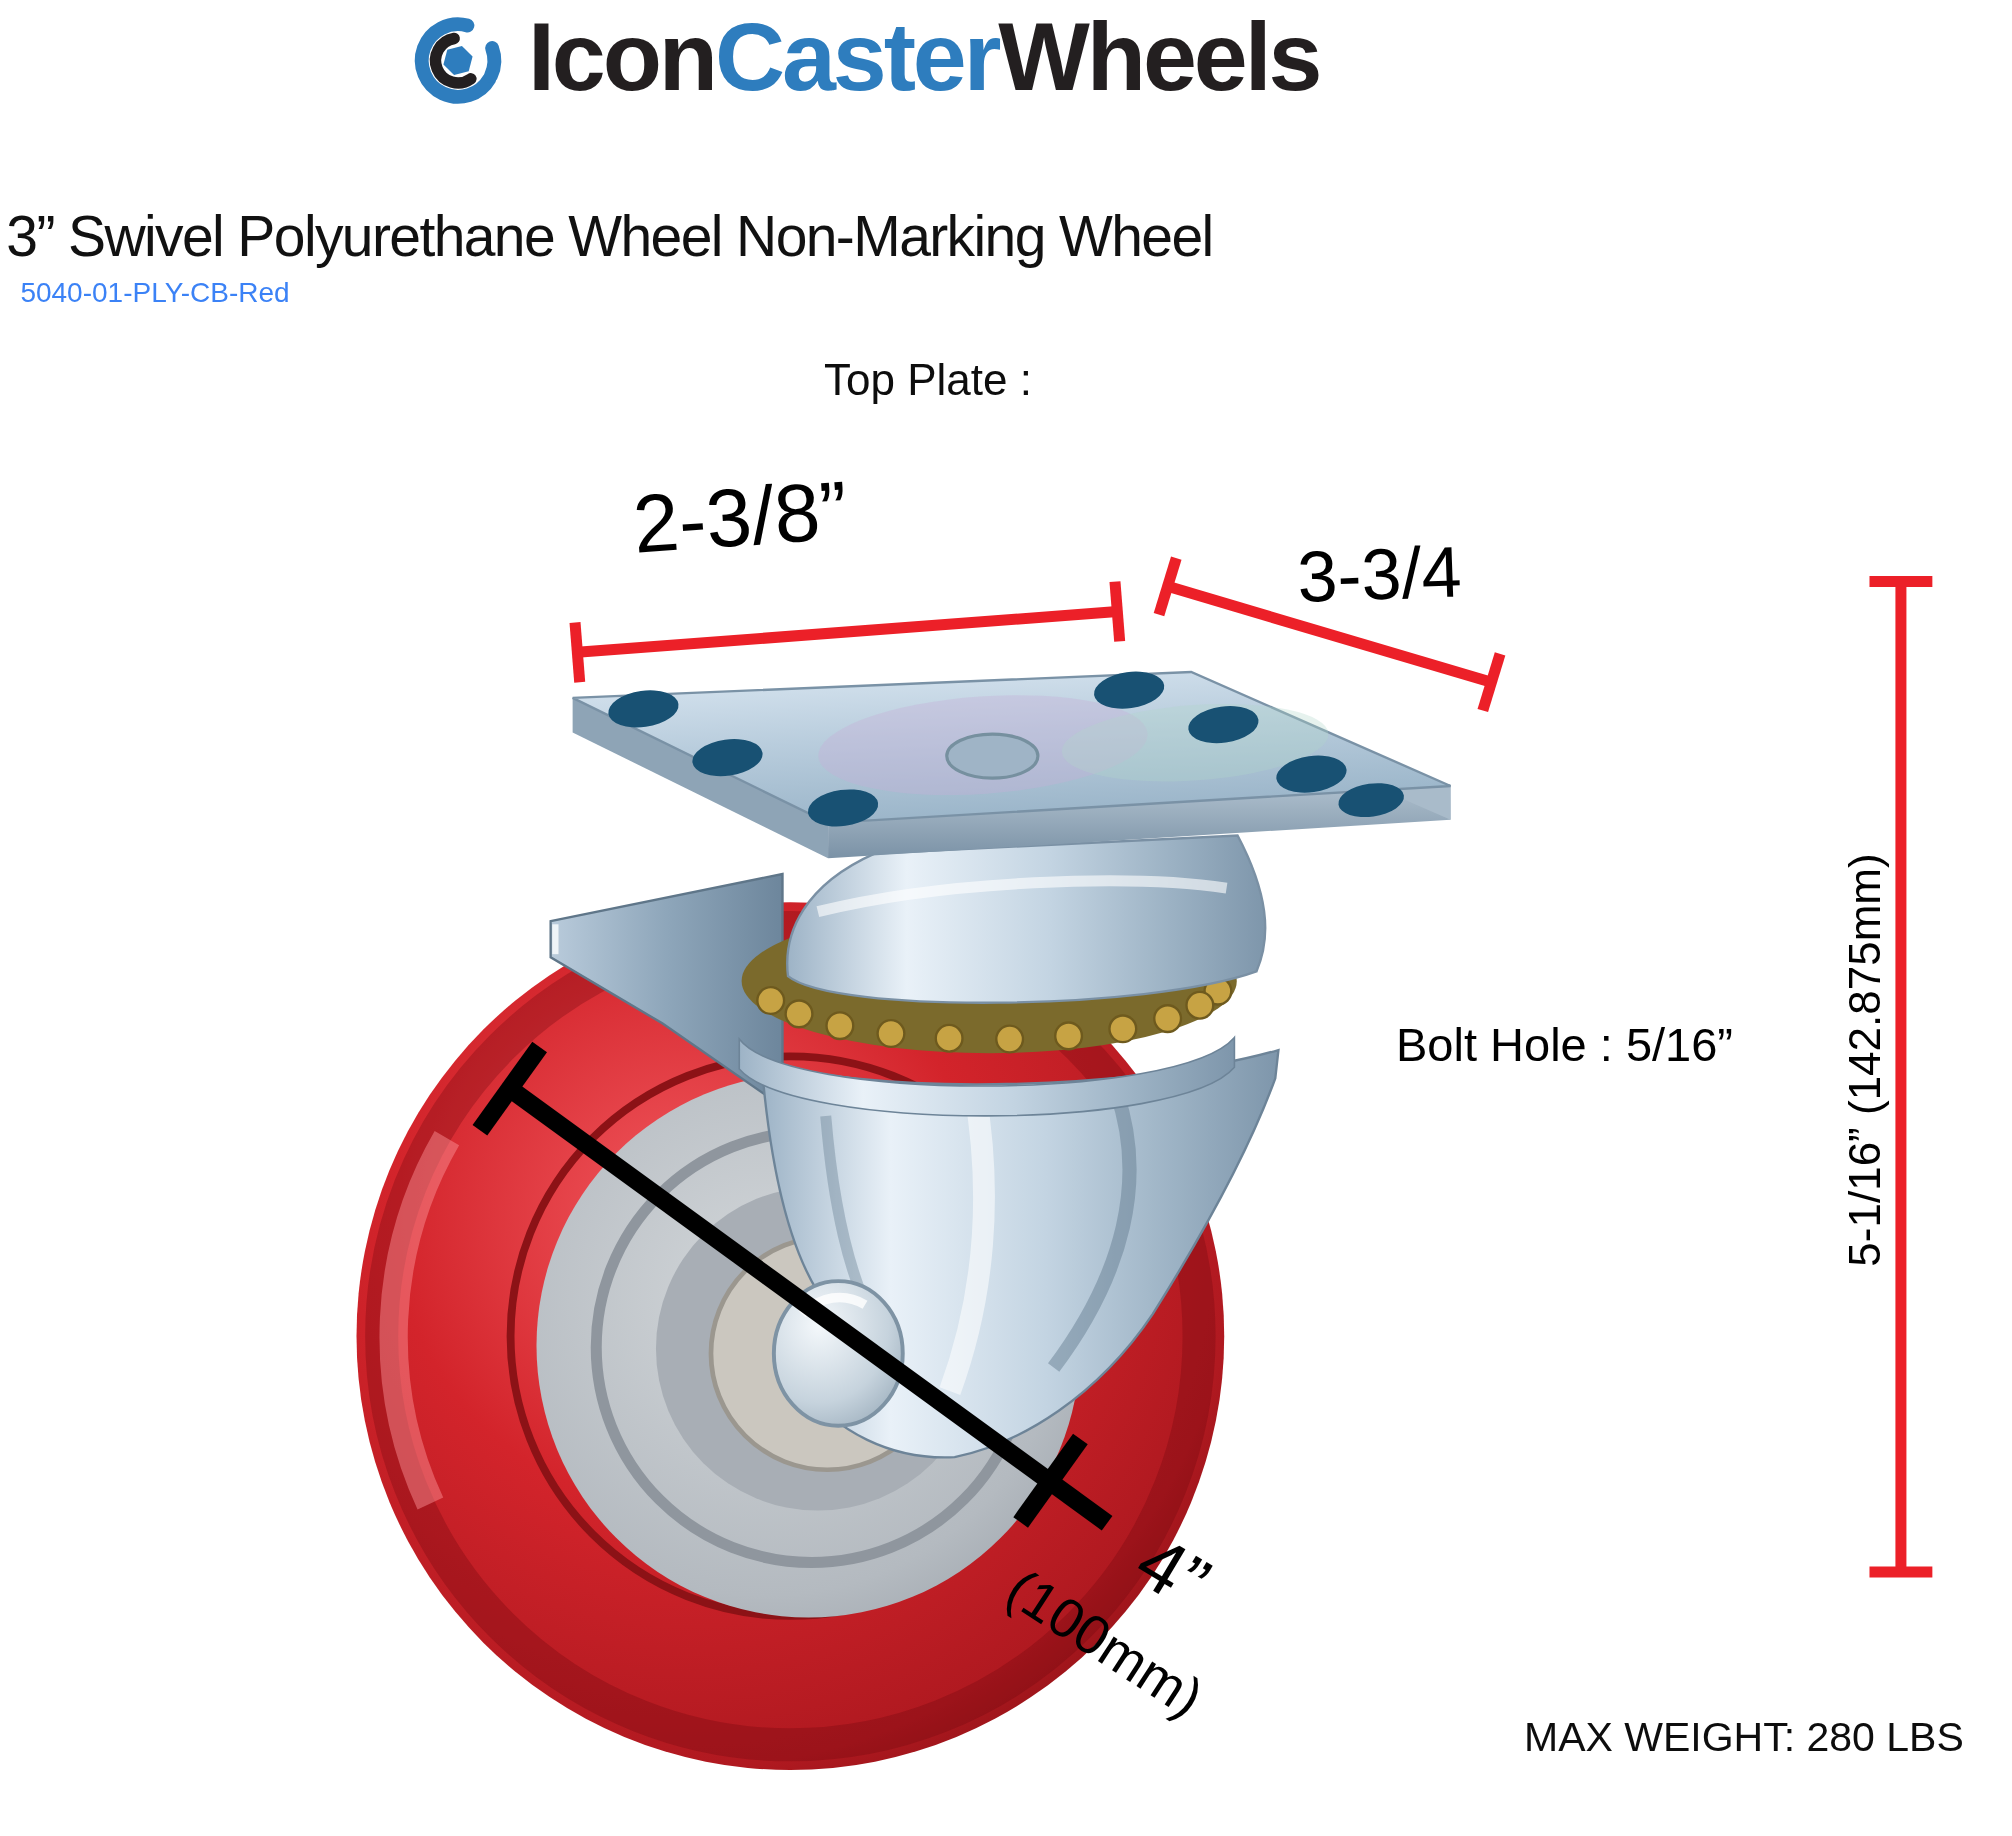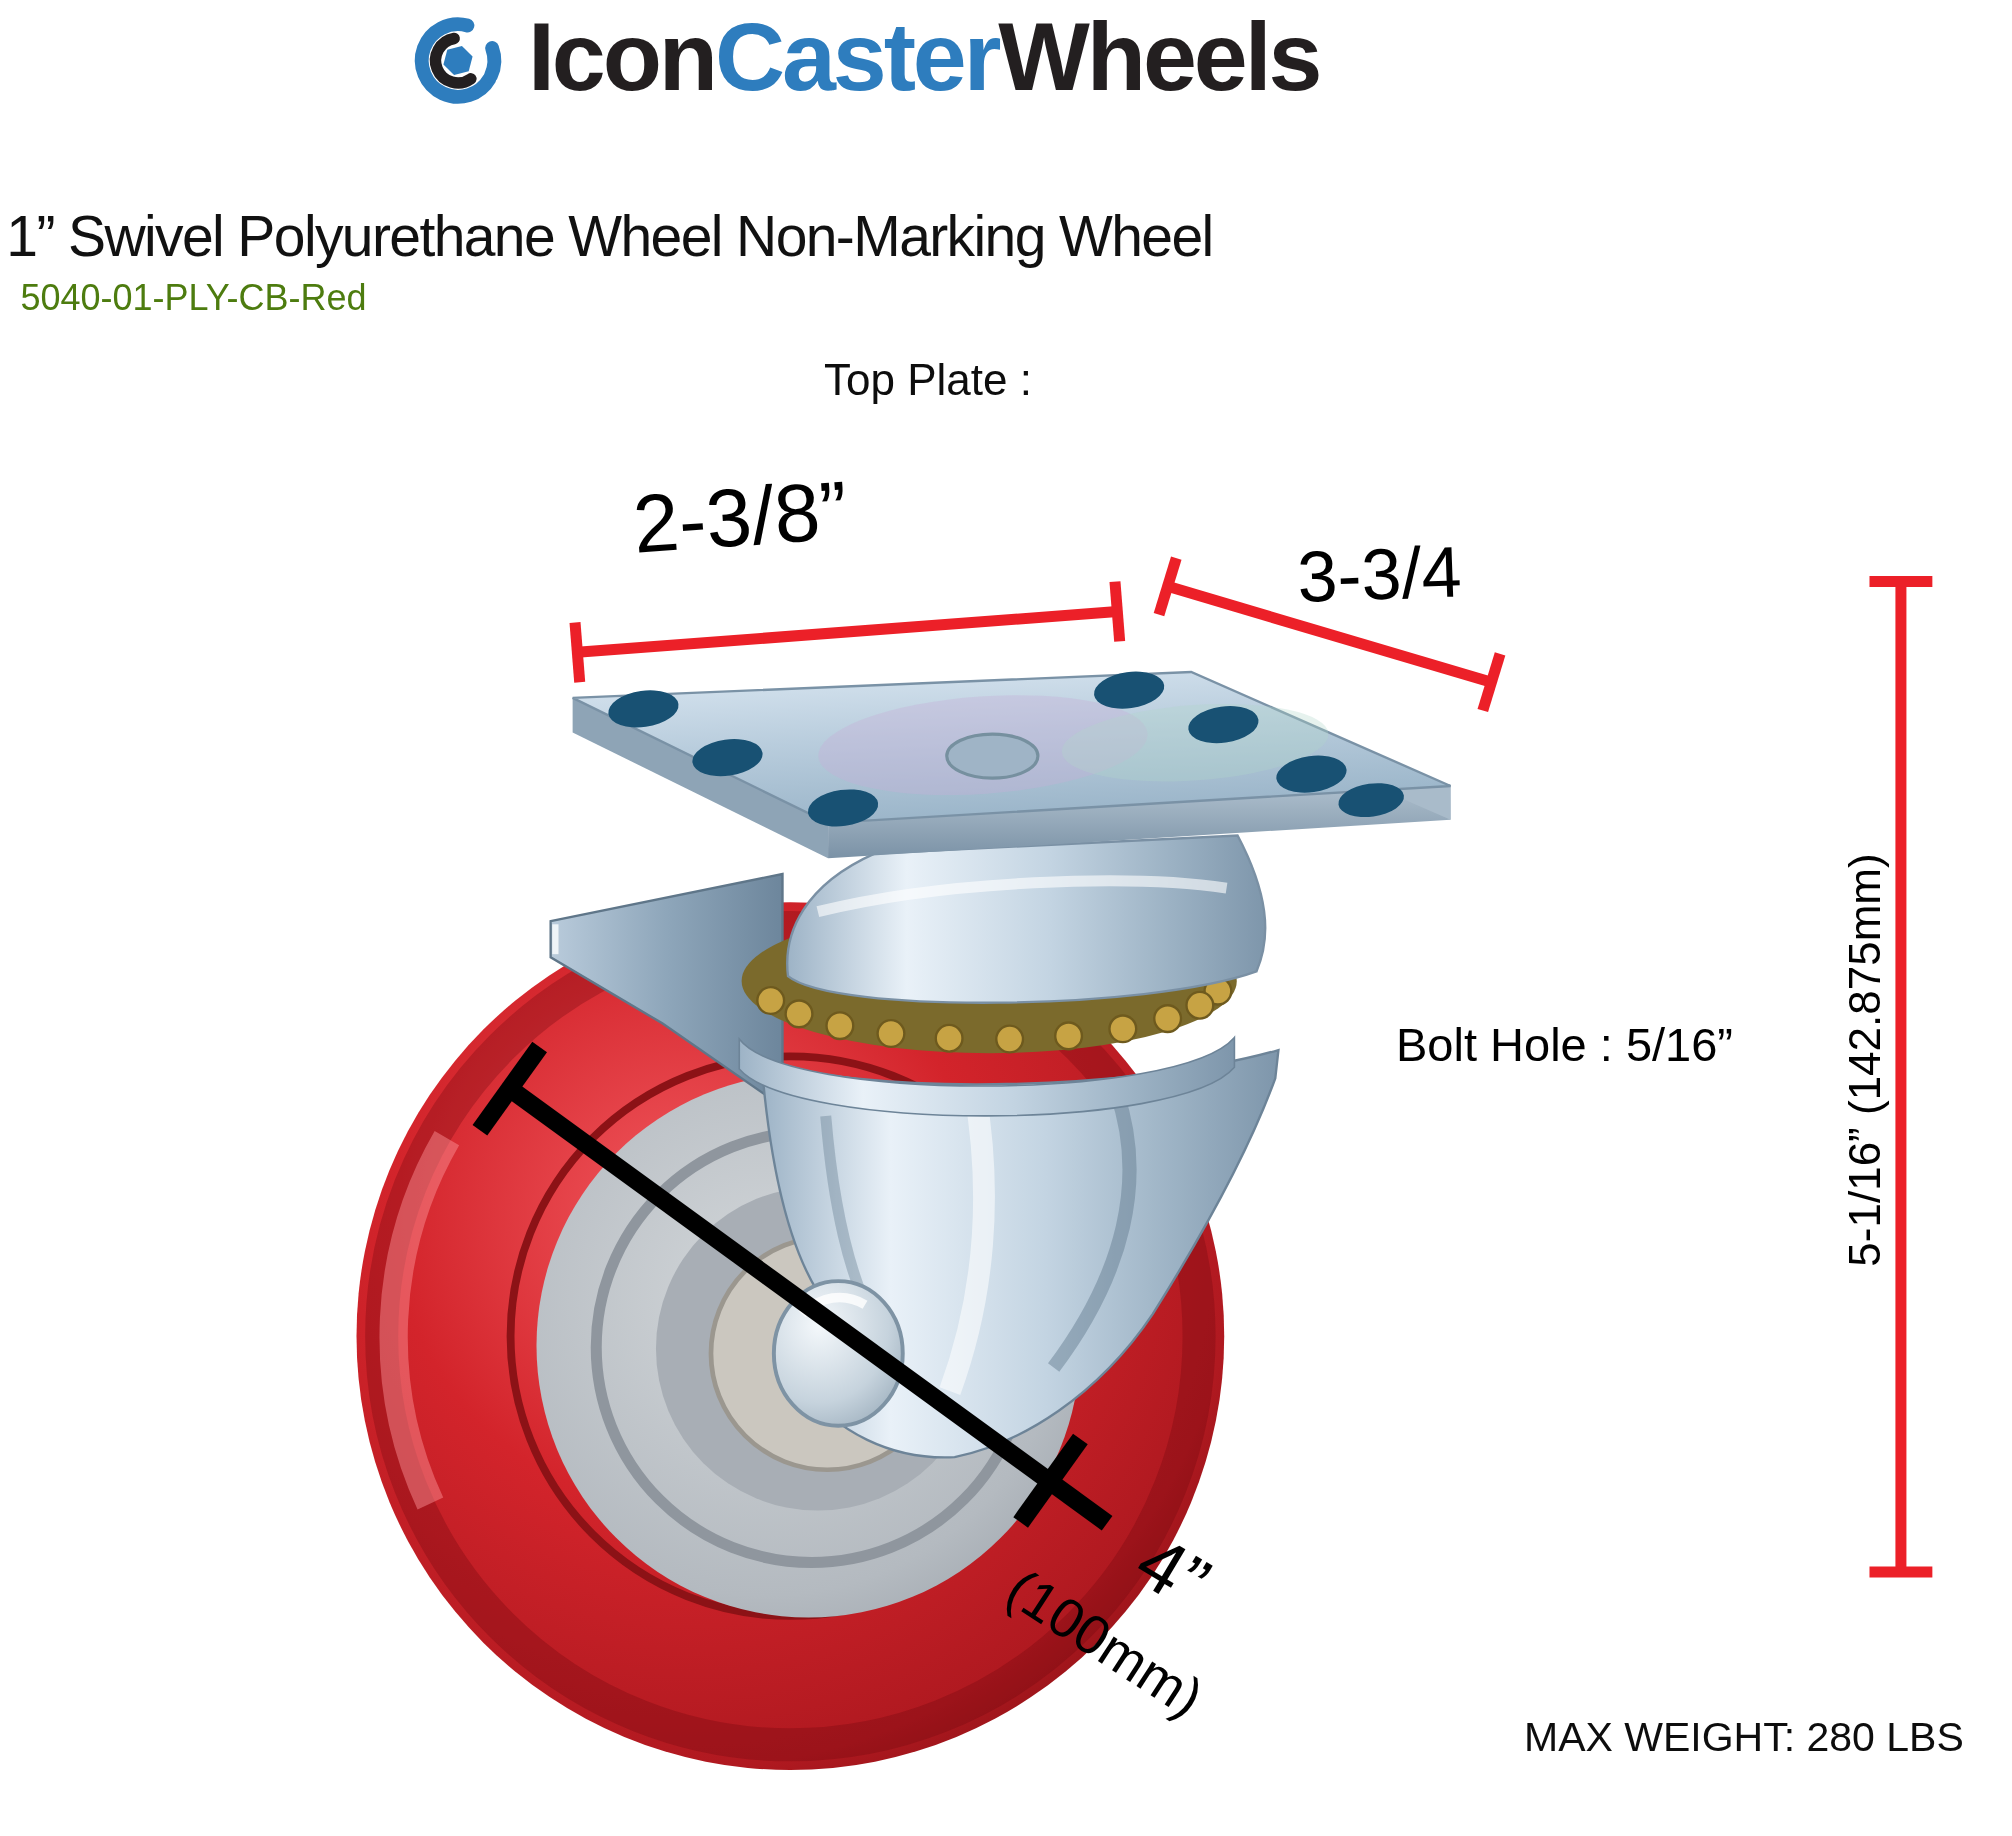"1” Swivel Polyurethane Wheel Non-Marking" div.abs { text: 1 -> 3 }
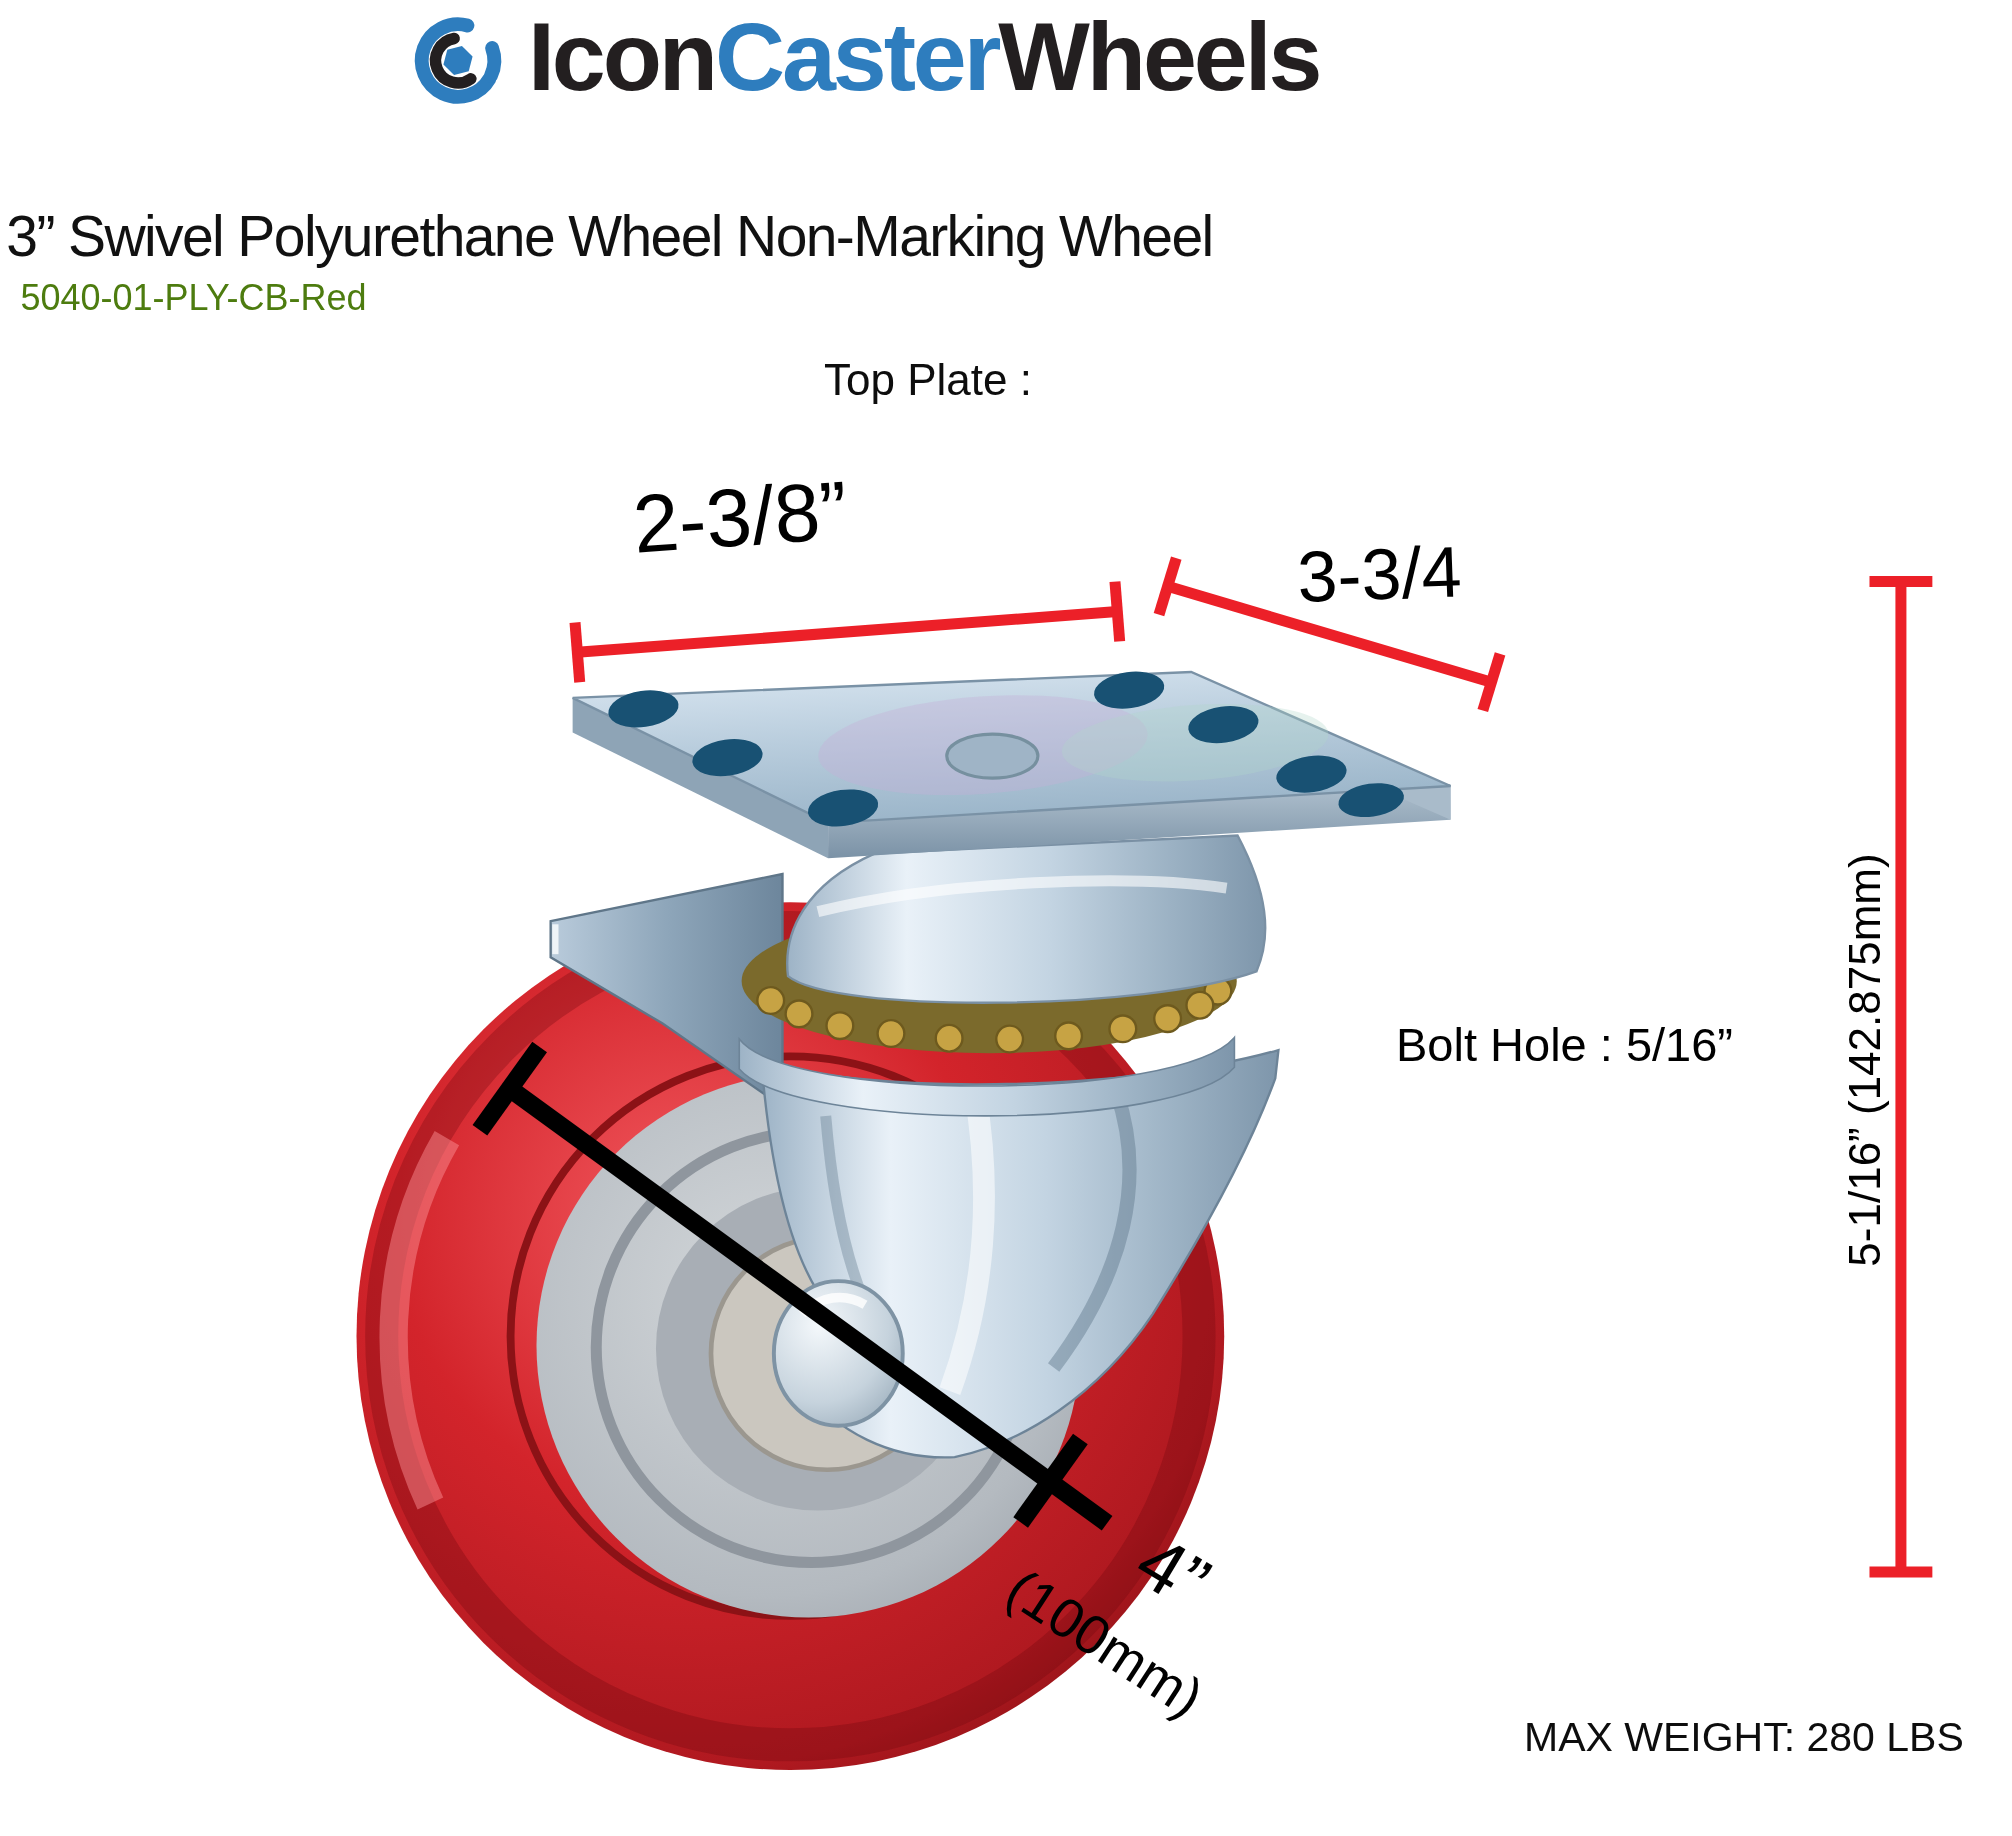"5040-01-PLY-CB-Red" .sku { color: #4d7c0f -> #3b82f6; font-size: 36px -> 28px }
